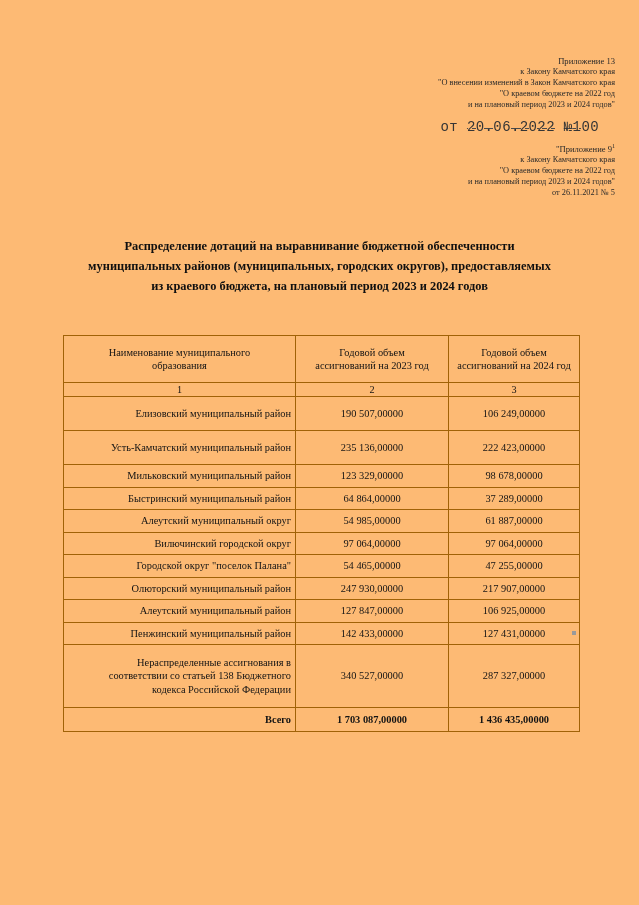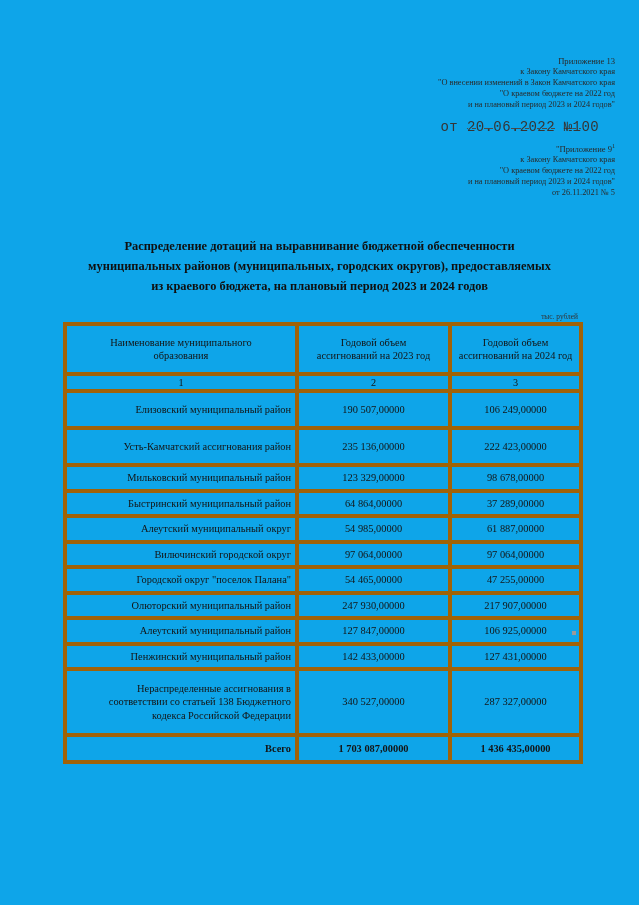"Приложение 13" .page { background: #0ea5e9 -> #fdba74 }
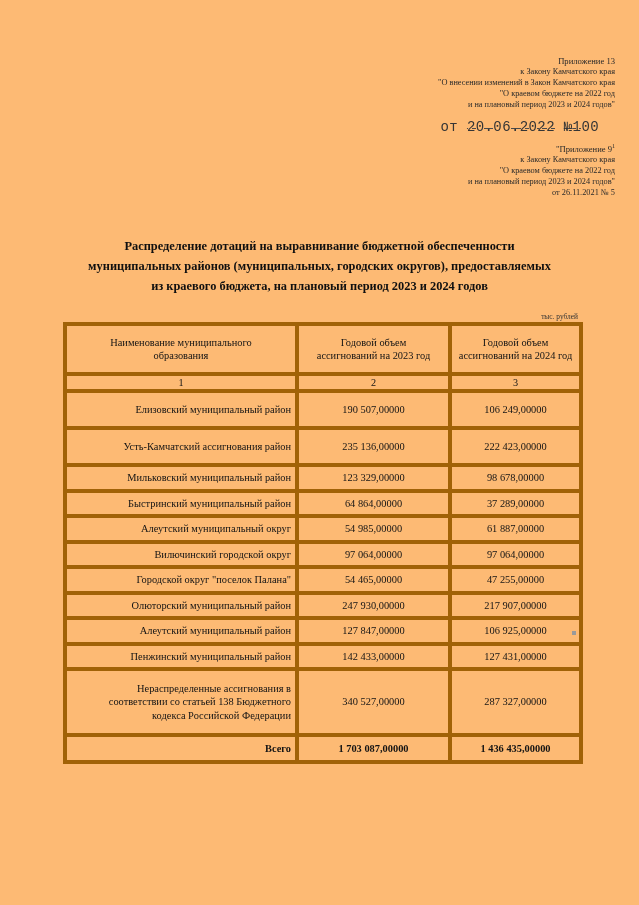"тыс. рублей" div { html: <div>тыс. рублей</div> -> none }
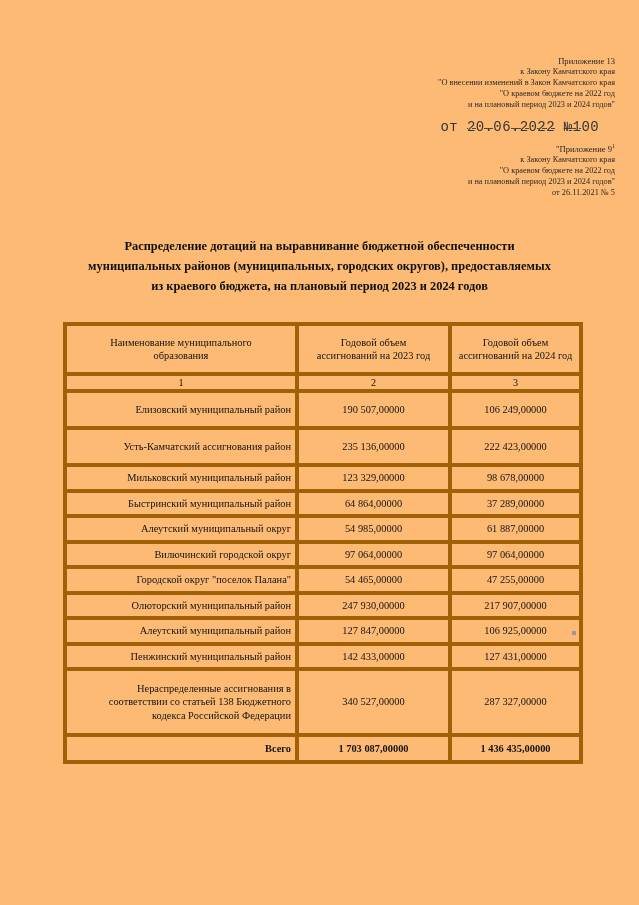"Наименование муниципального" table, th, td { border: 4px solid #a16207 -> 1px solid #a16207; margin-top: none -> 13px }
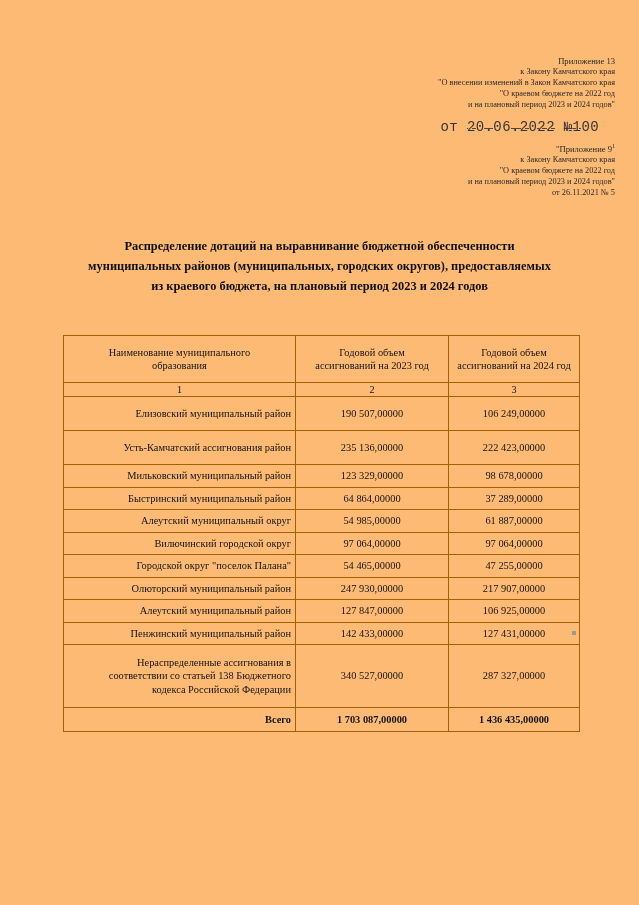"Усть-Камчатский ассигнования район" td.name { text: ассигнования -> муниципальный }
